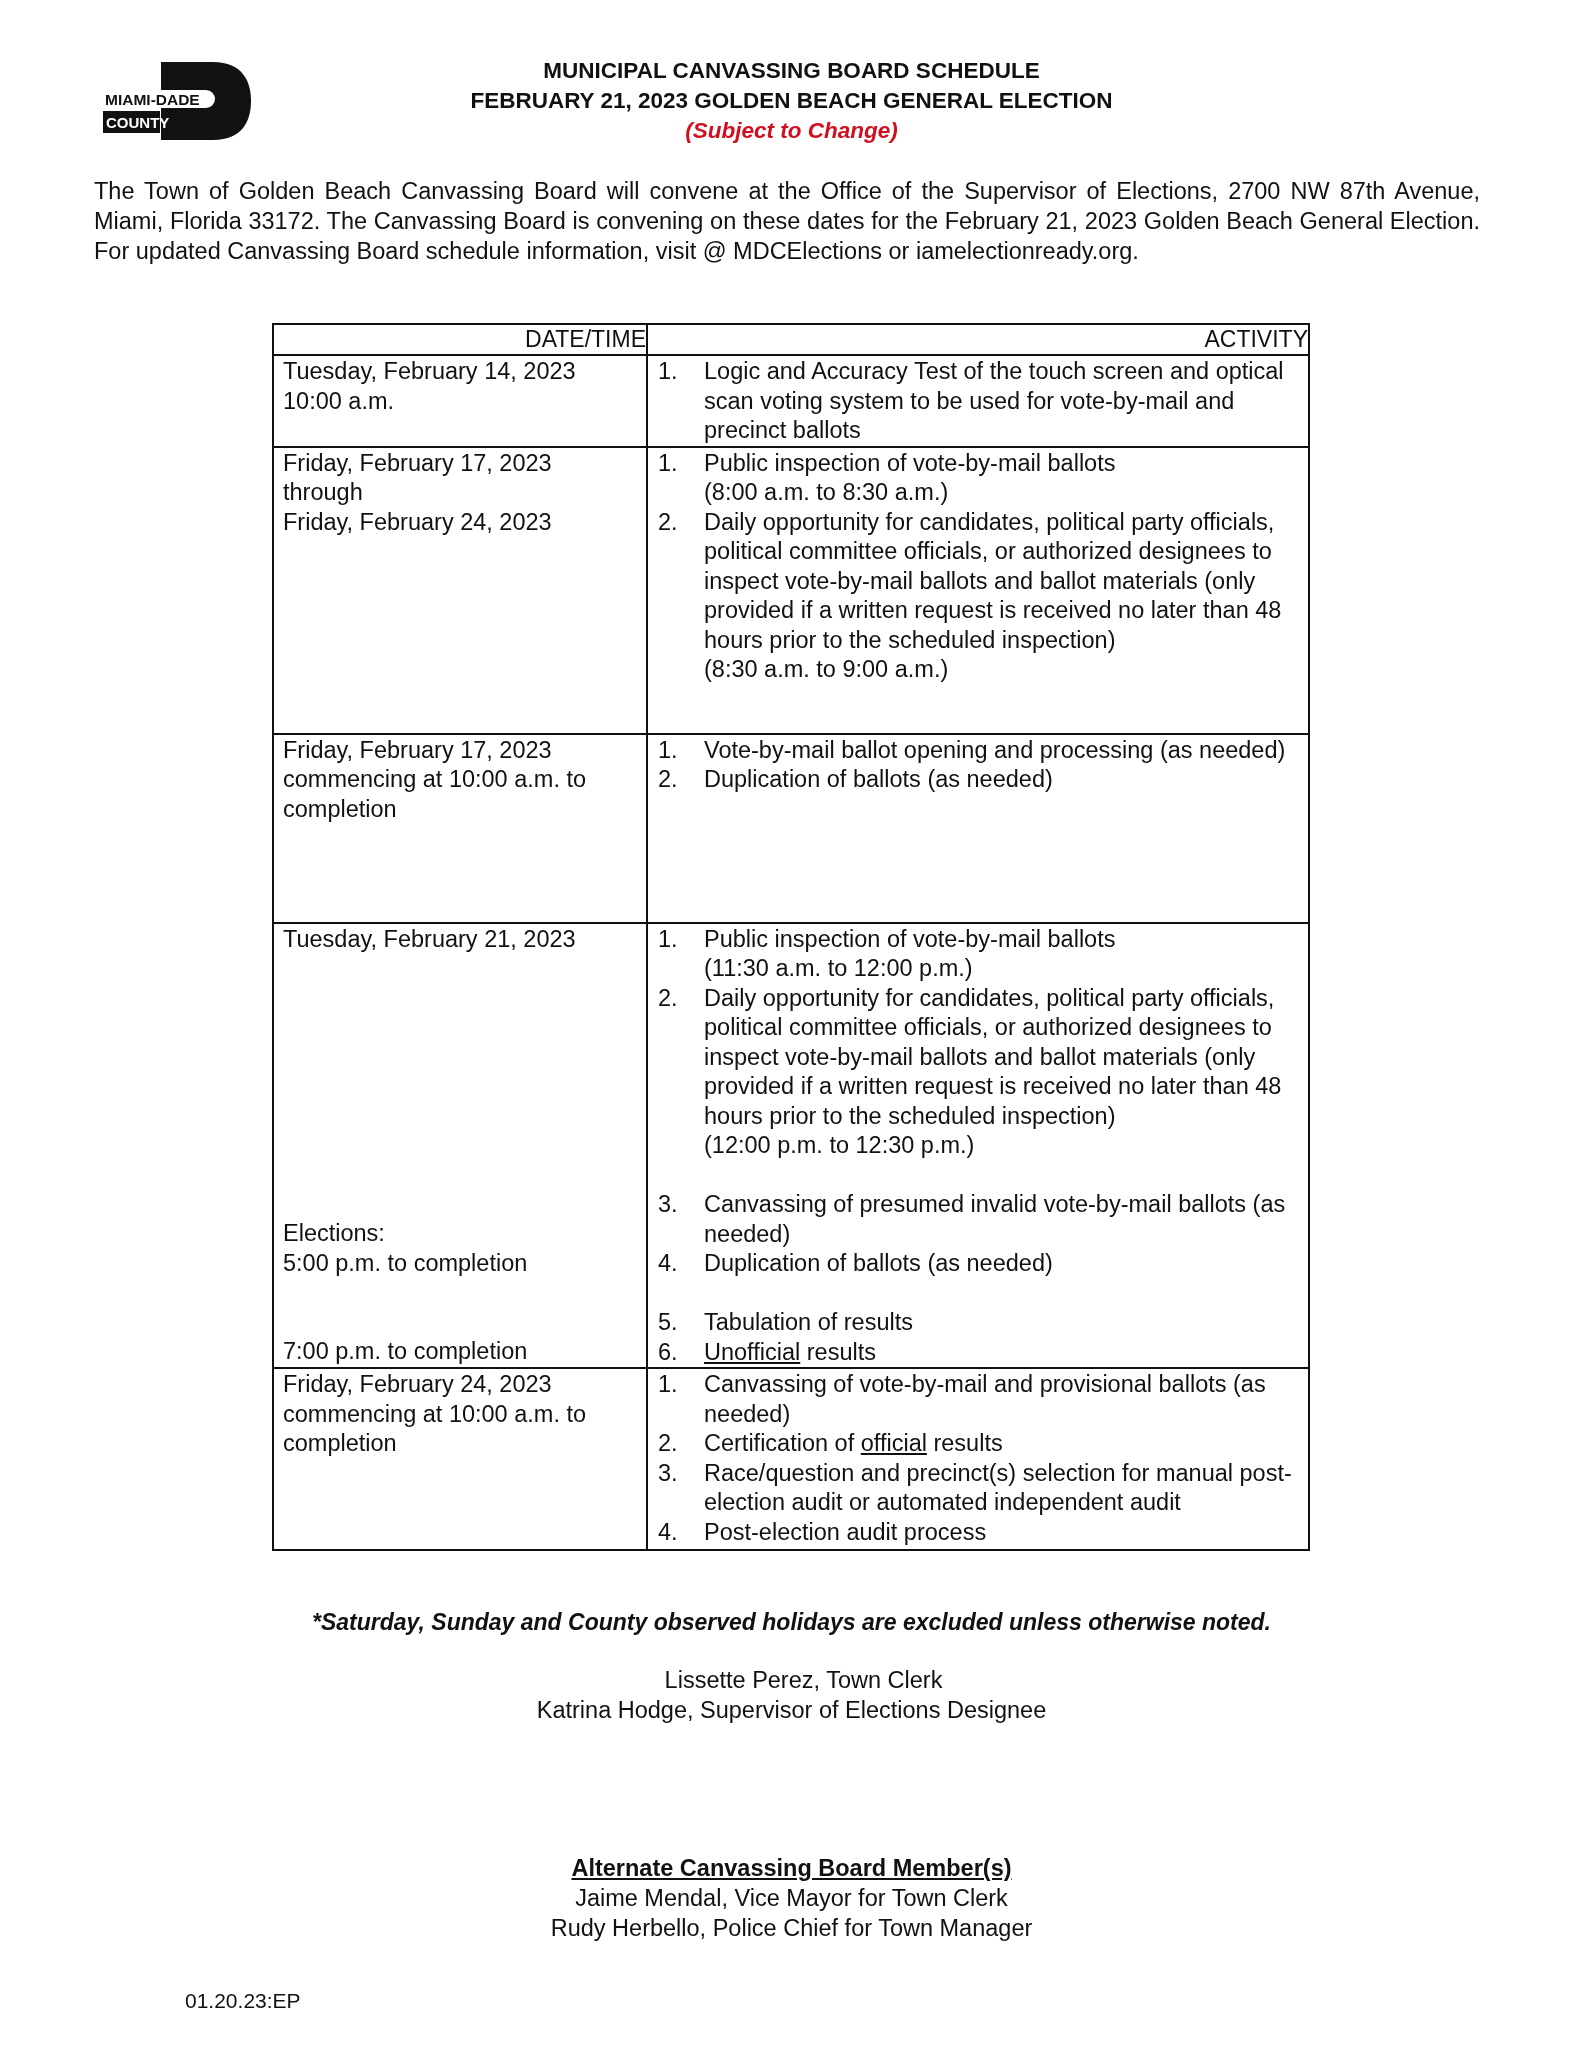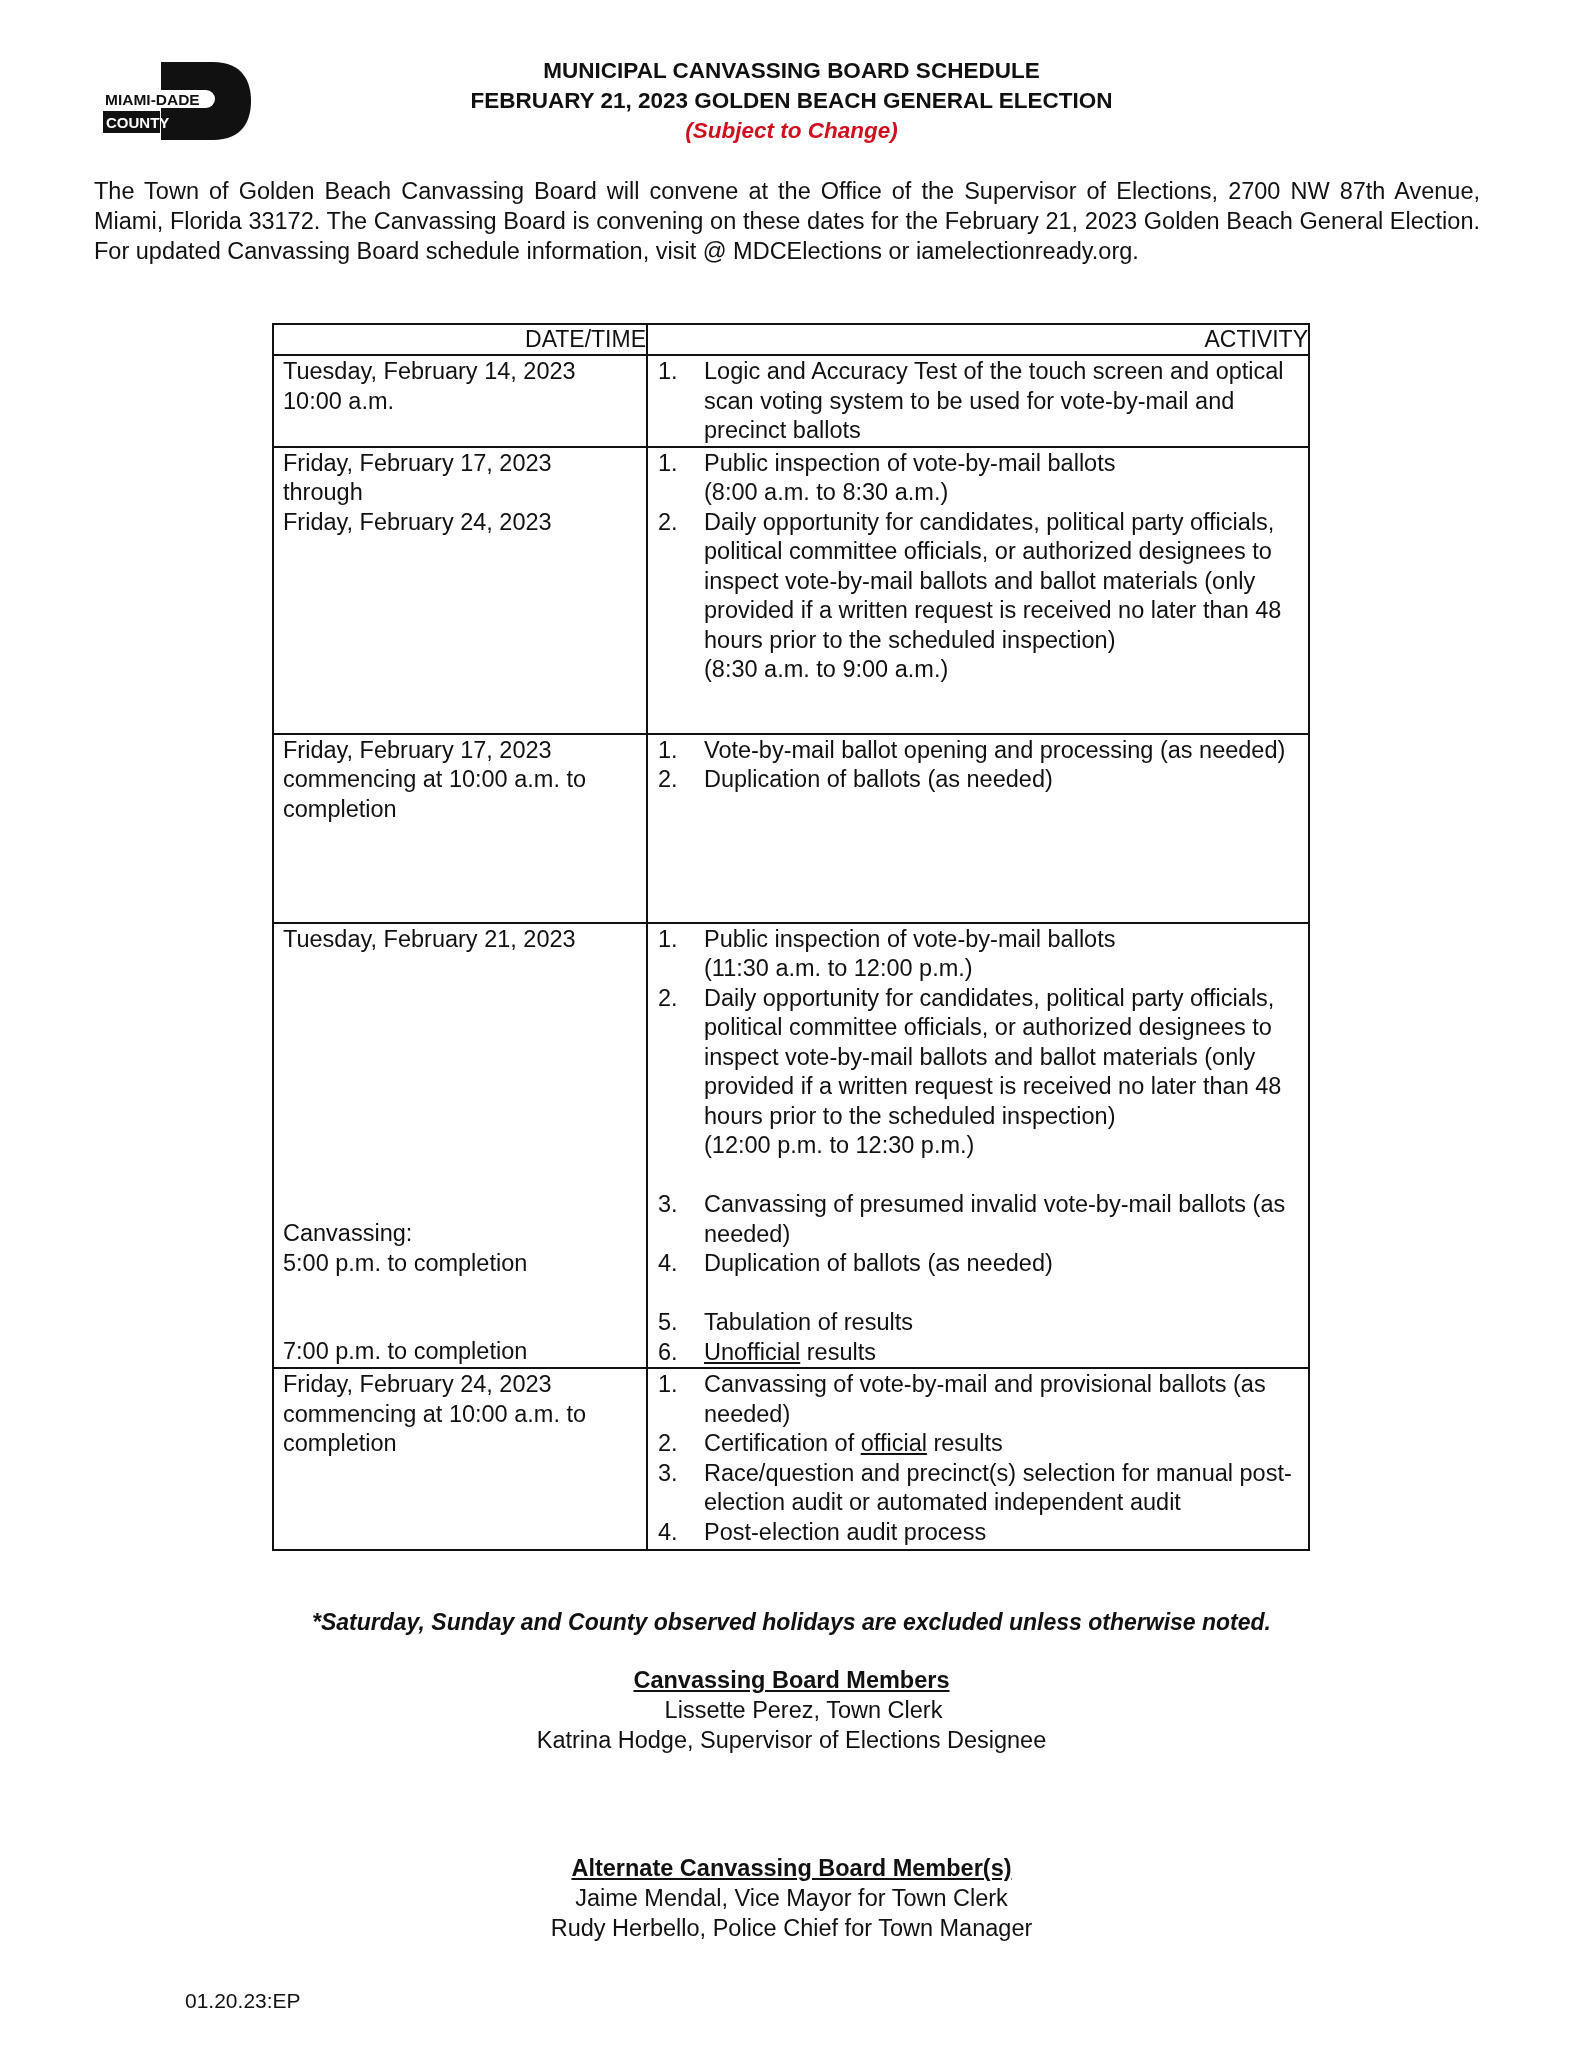"Canvassing:" div { text: Canvassing -> Elections }
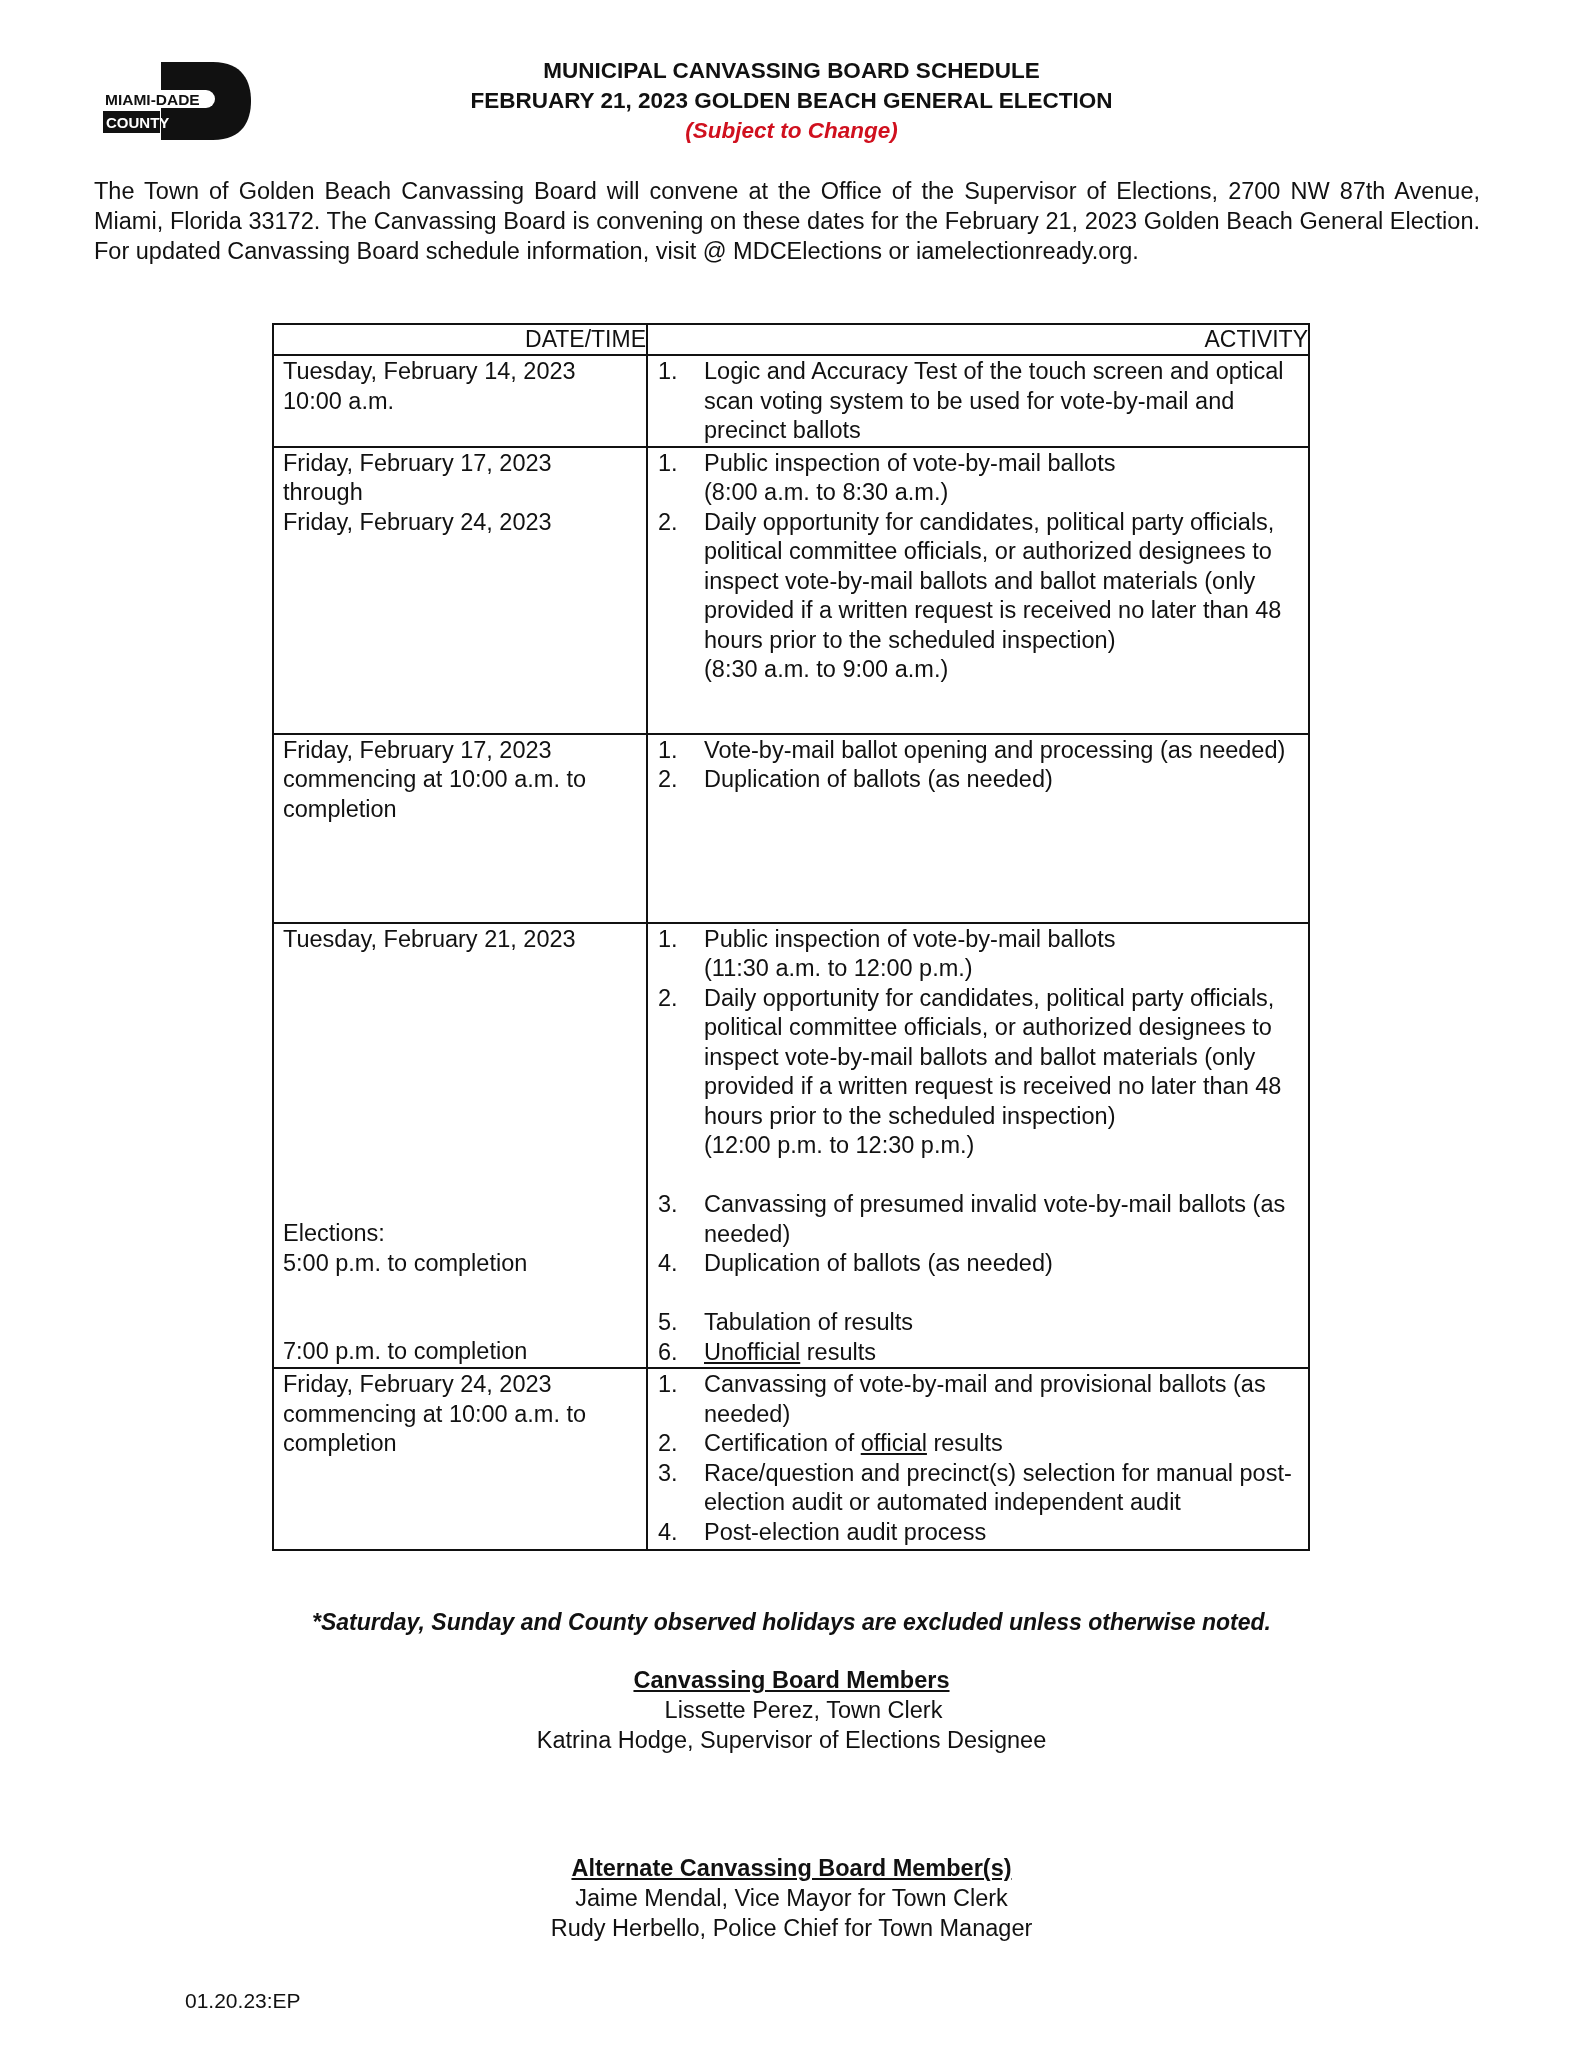"Canvassing Board Members" div.head { html: <div>Canvassing Board Members</div> -> none }
